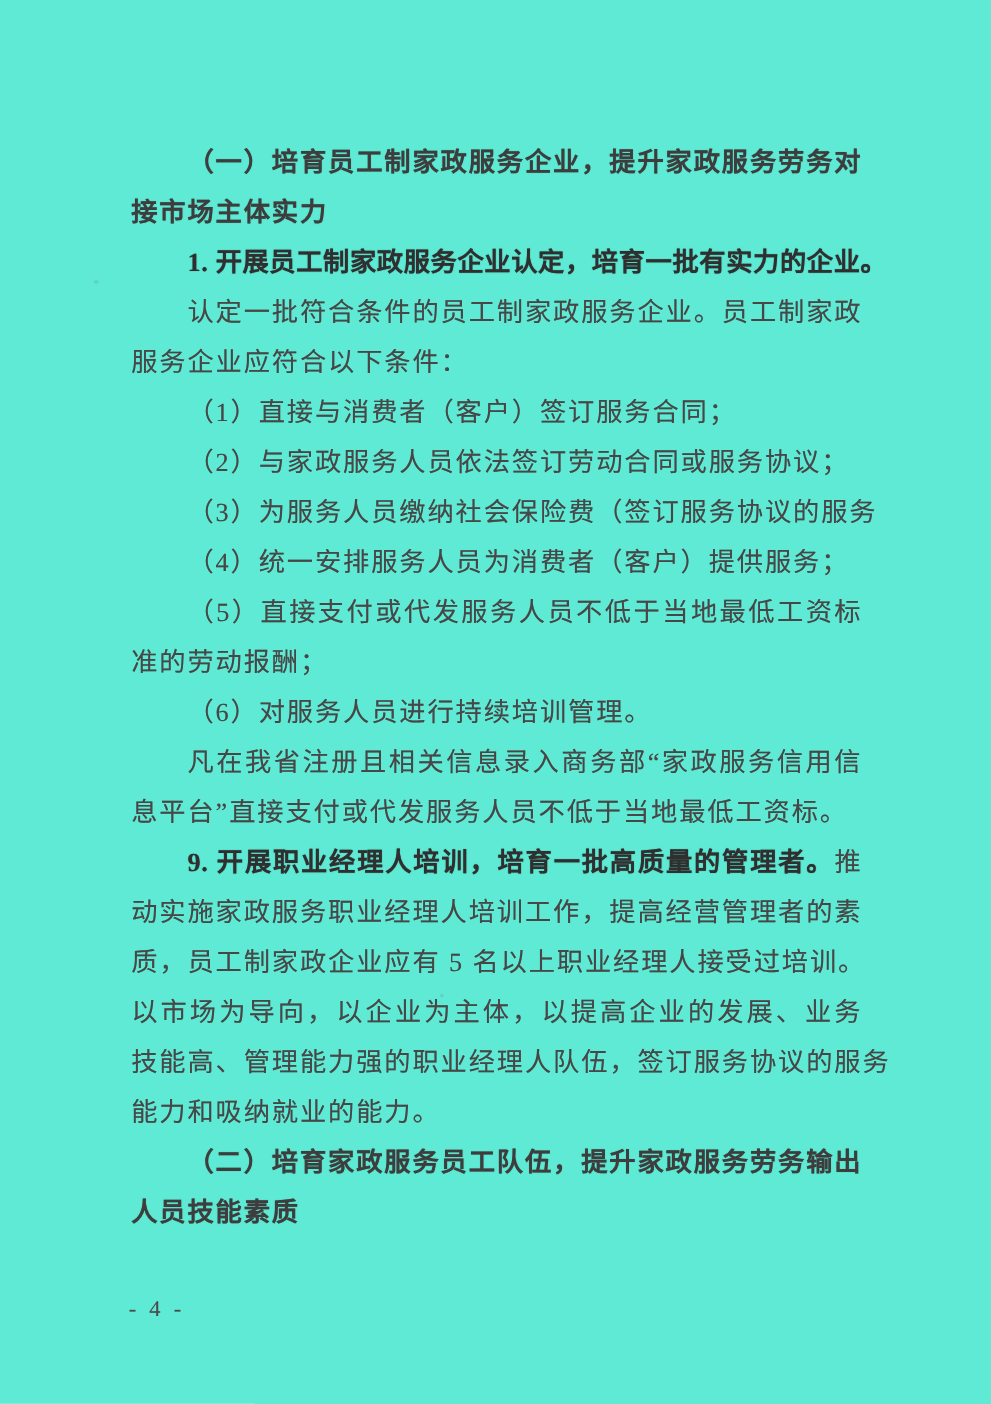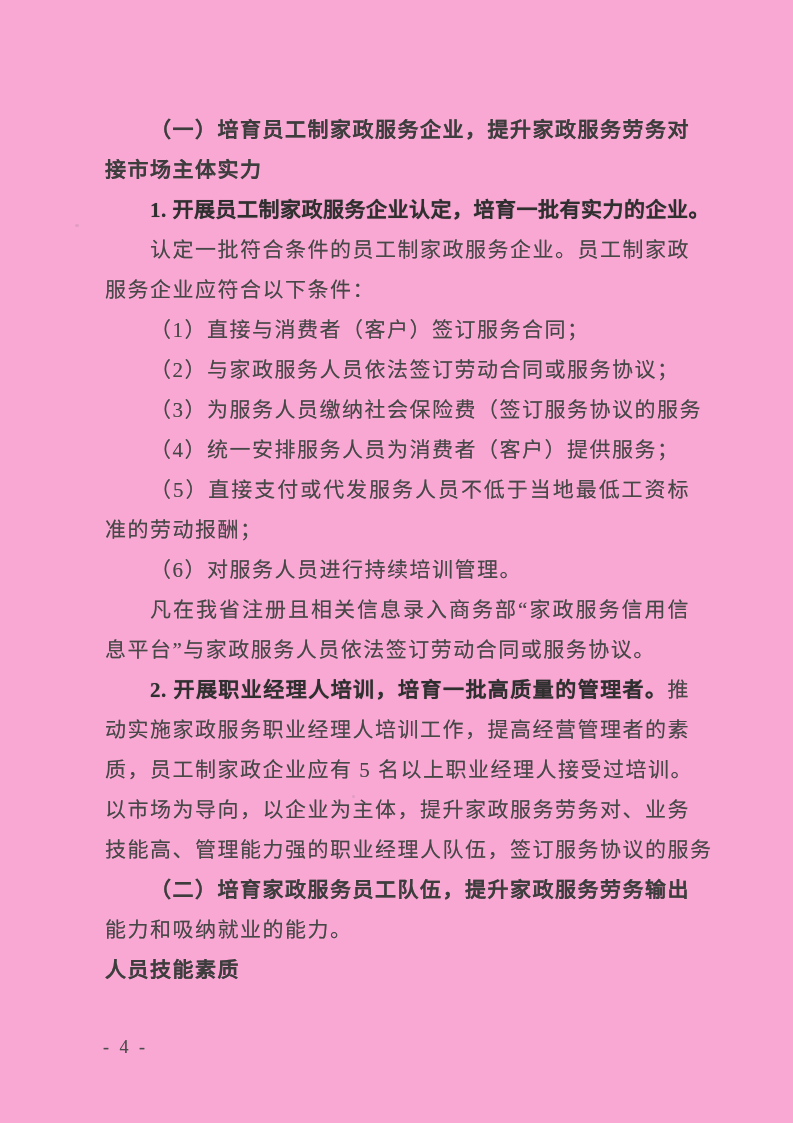"（一）培育员工制家政服务企业，提升家政服务劳务对" .page { background: #f9a8d4 -> #5eead4 }
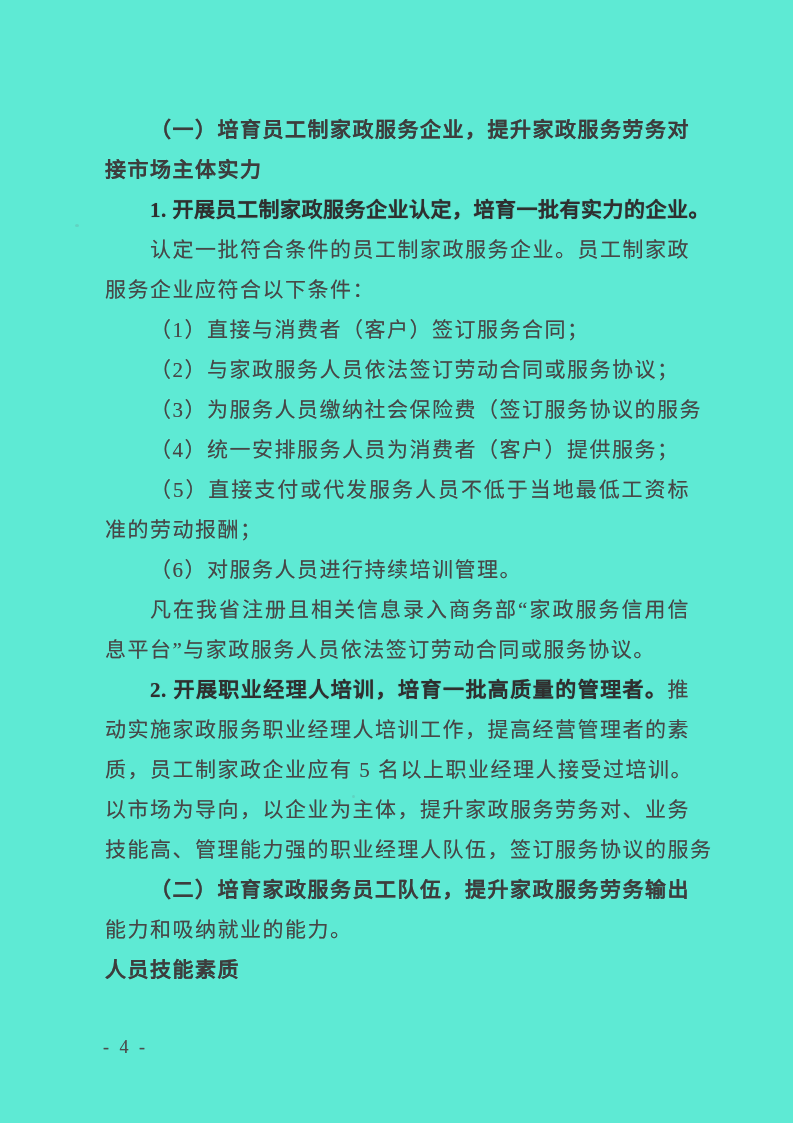"息平台”与家政服务人员依法签订劳动合同或服务协议。" div.line { text: 与家政服务人员依法签订劳动合同或服务协议 -> 直接支付或代发服务人员不低于当地最低工资标 }
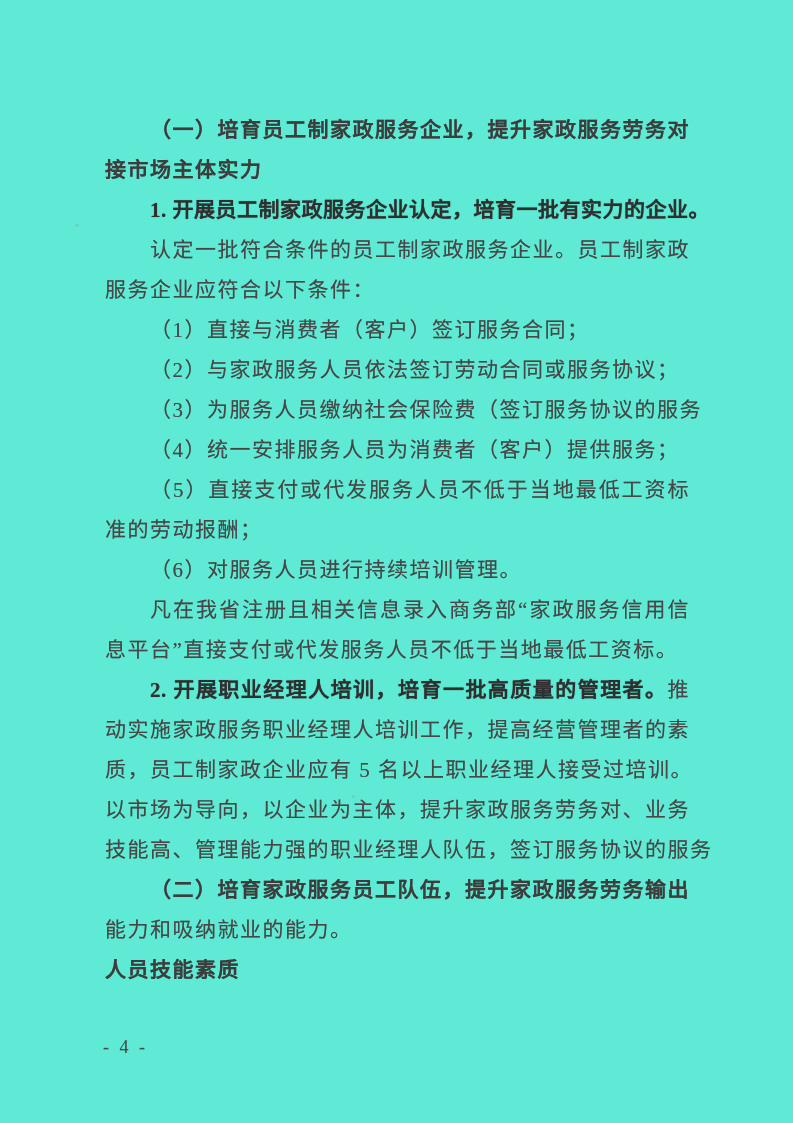"2. 开展职业经理人培训，培育一批高质量的管理者。" span.bold-part { text: 2 -> 9 }
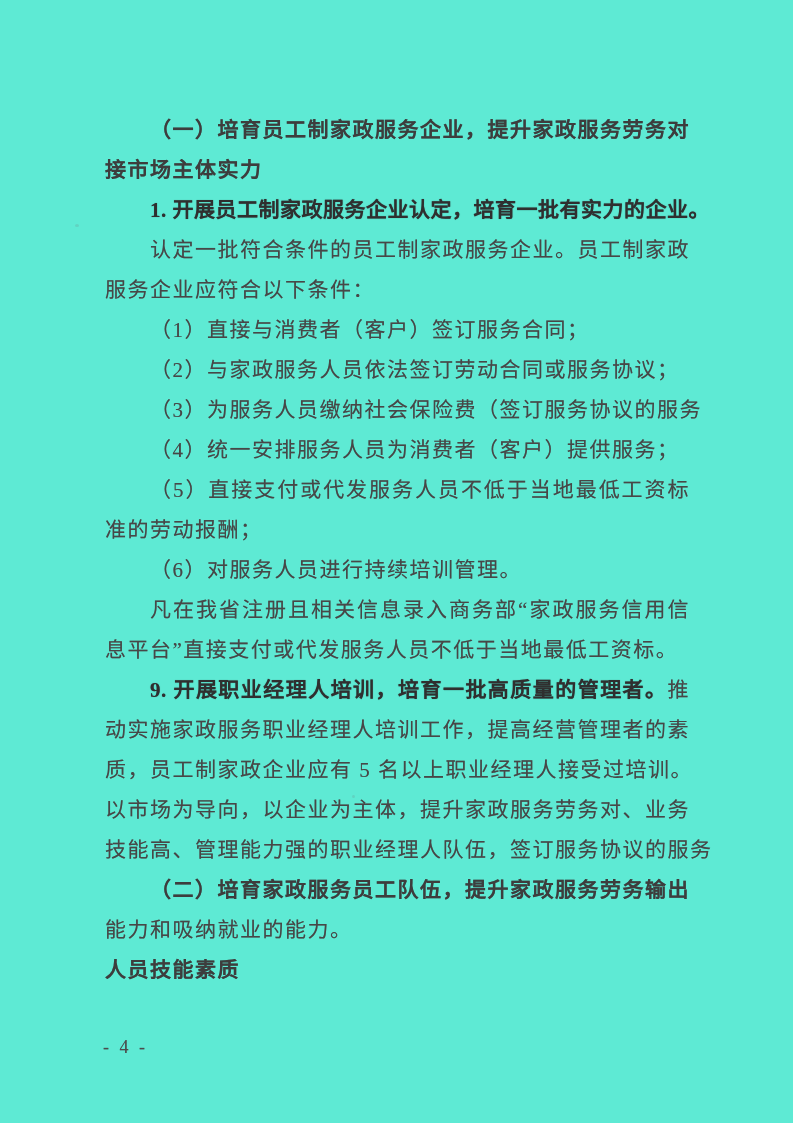"以市场为导向，以企业为主体，提升家政服务劳务对、业务" div.line { text: 提升家政服务劳务对 -> 以提高企业的发展 }
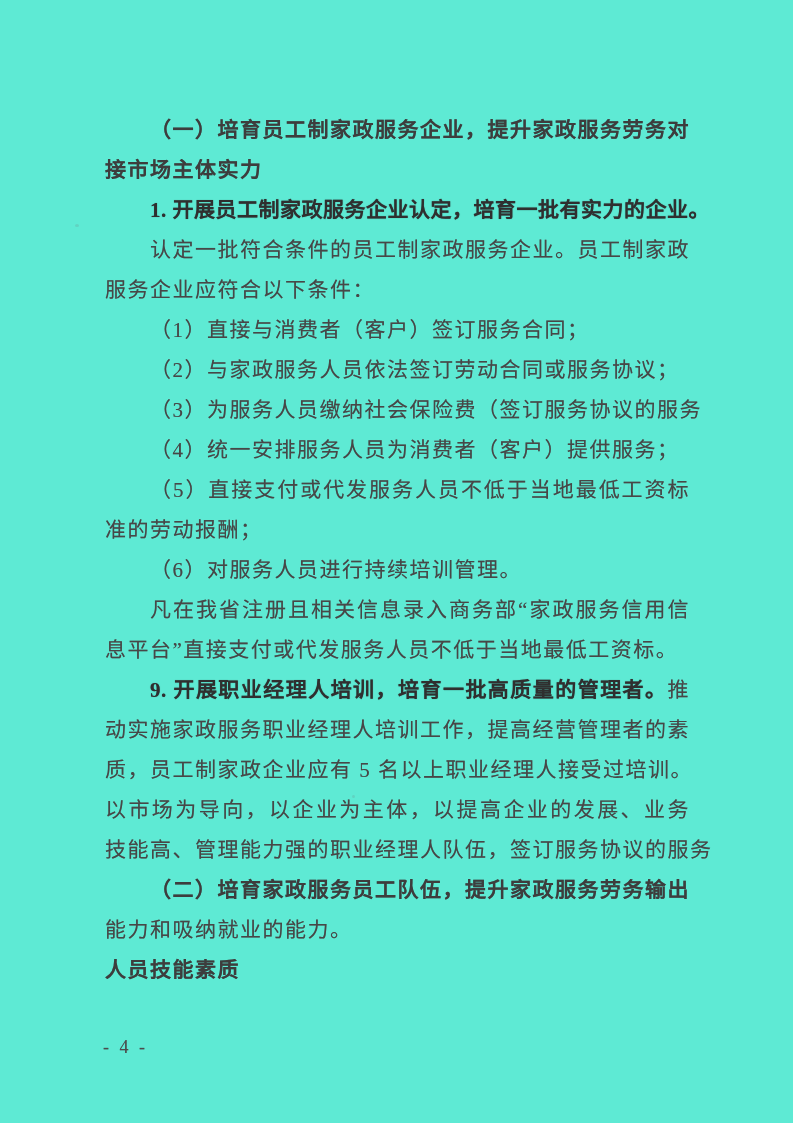"（二）培育家政服务员工队伍，提升家政服务劳务输出" div.line { order: before "能力和吸纳就业的能力。" -> after "能力和吸纳就业的能力。" }
